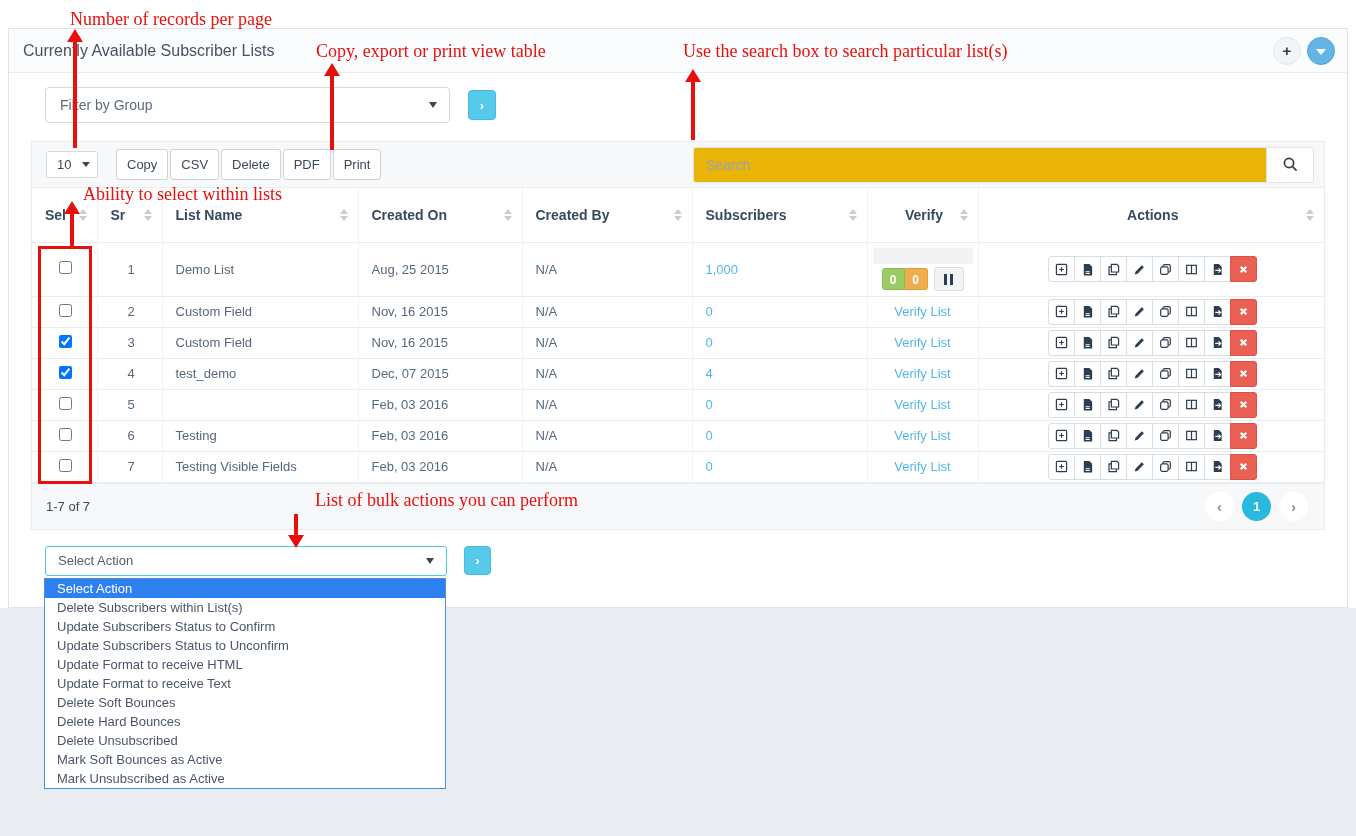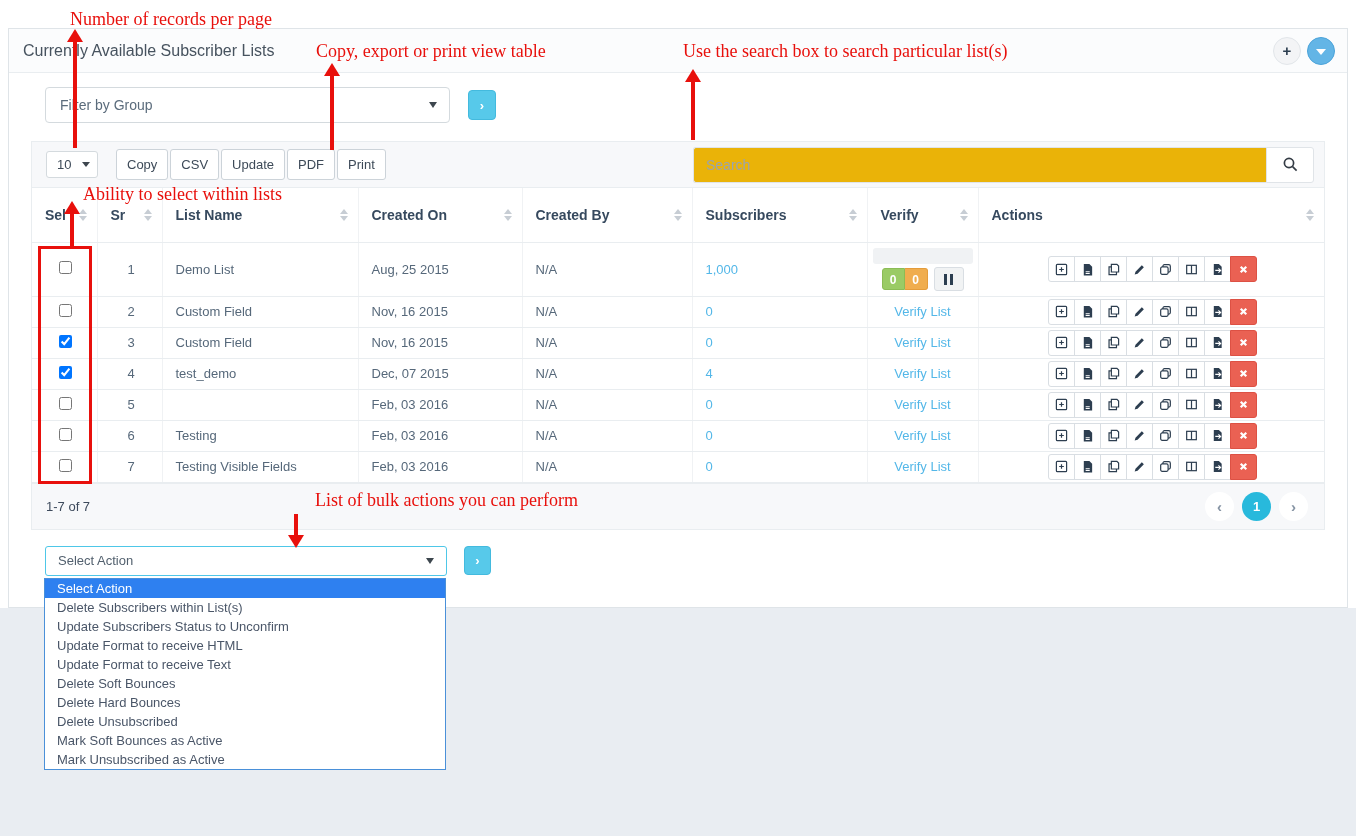"Update" button.tool-btn { text: Update -> Delete }
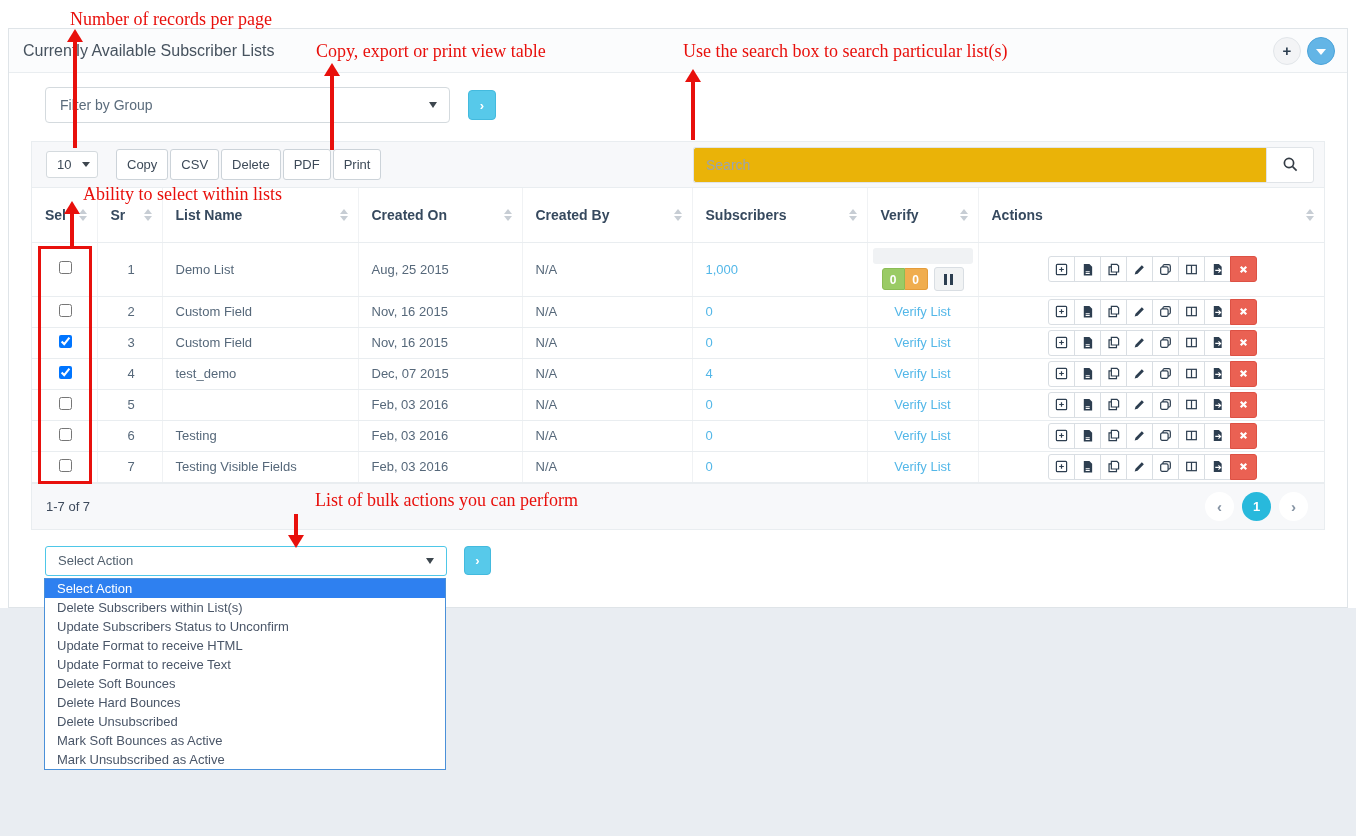"Verify" .th-center .th-inner { justify-content: none -> center }
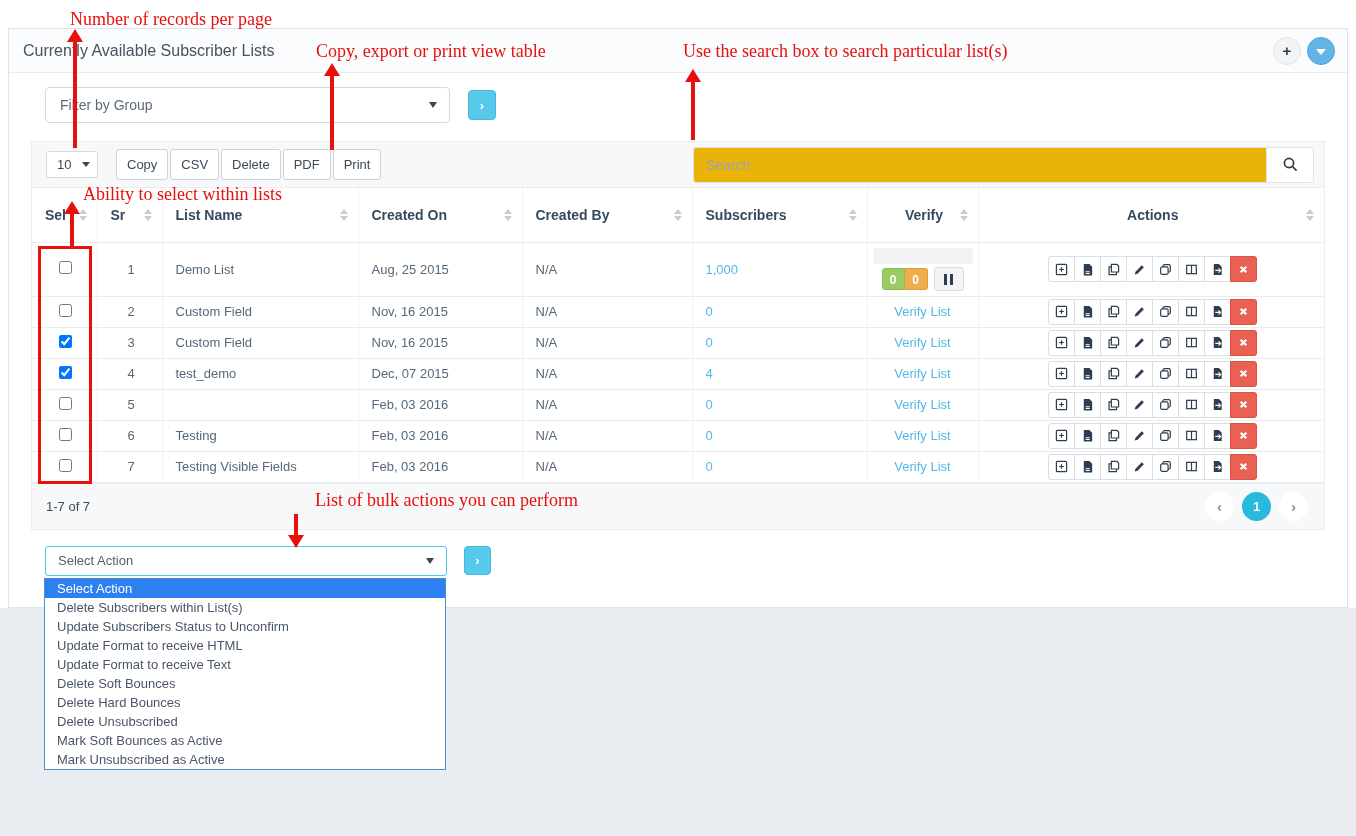"Update Subscribers Status to Confirm" div.dd-item { html: none -> <div>Update Subscribers Status to Confirm</div> }
